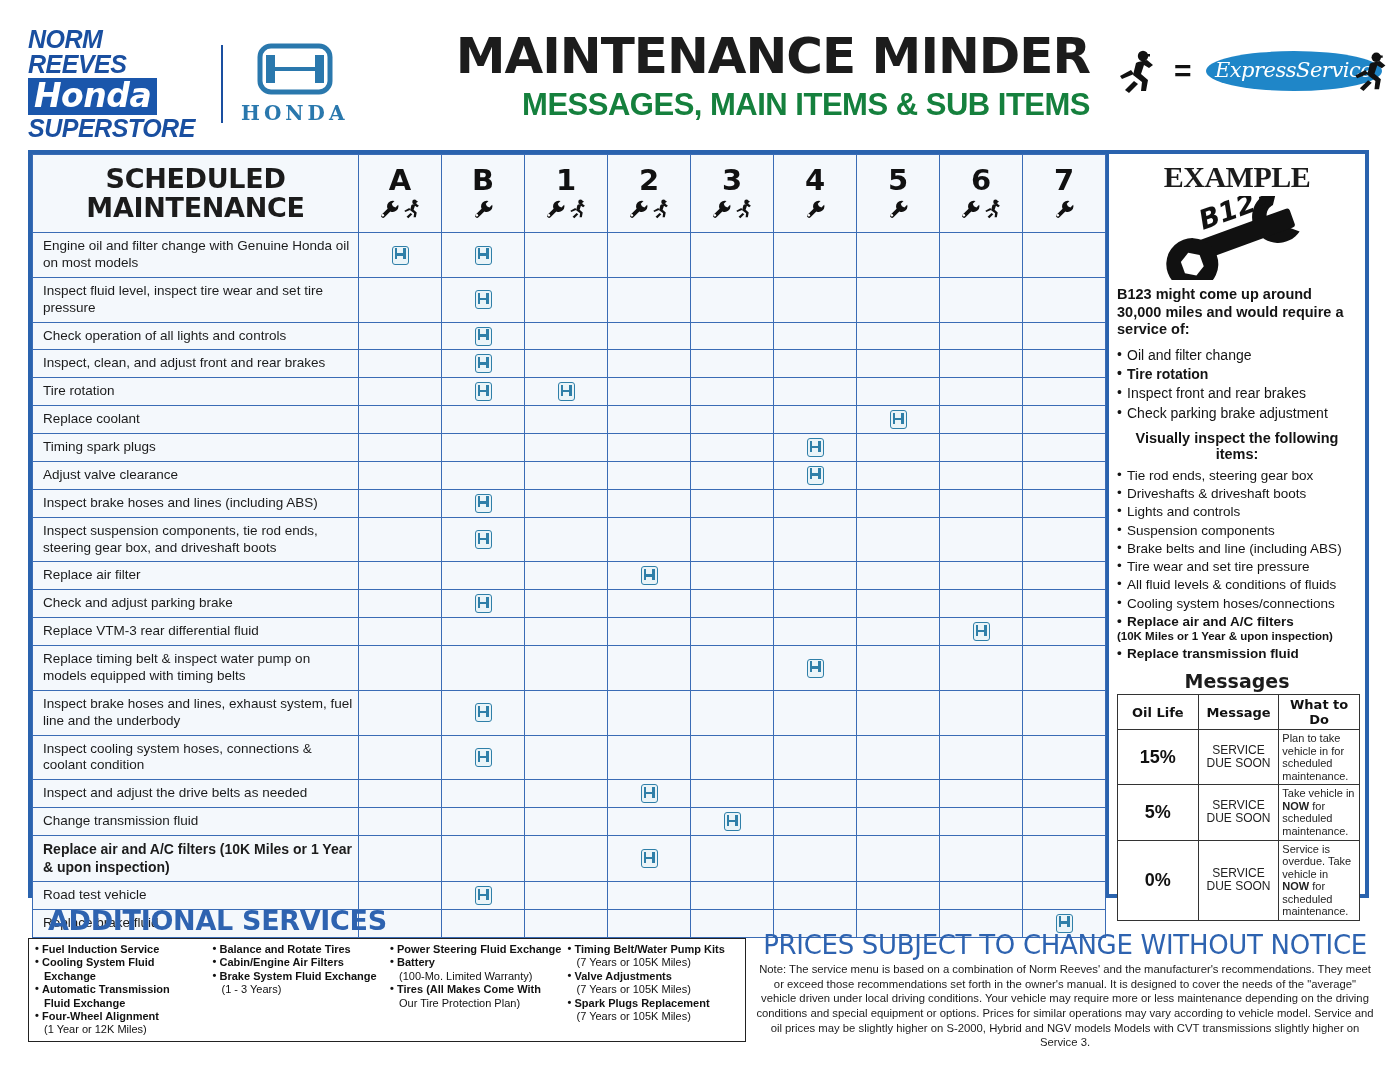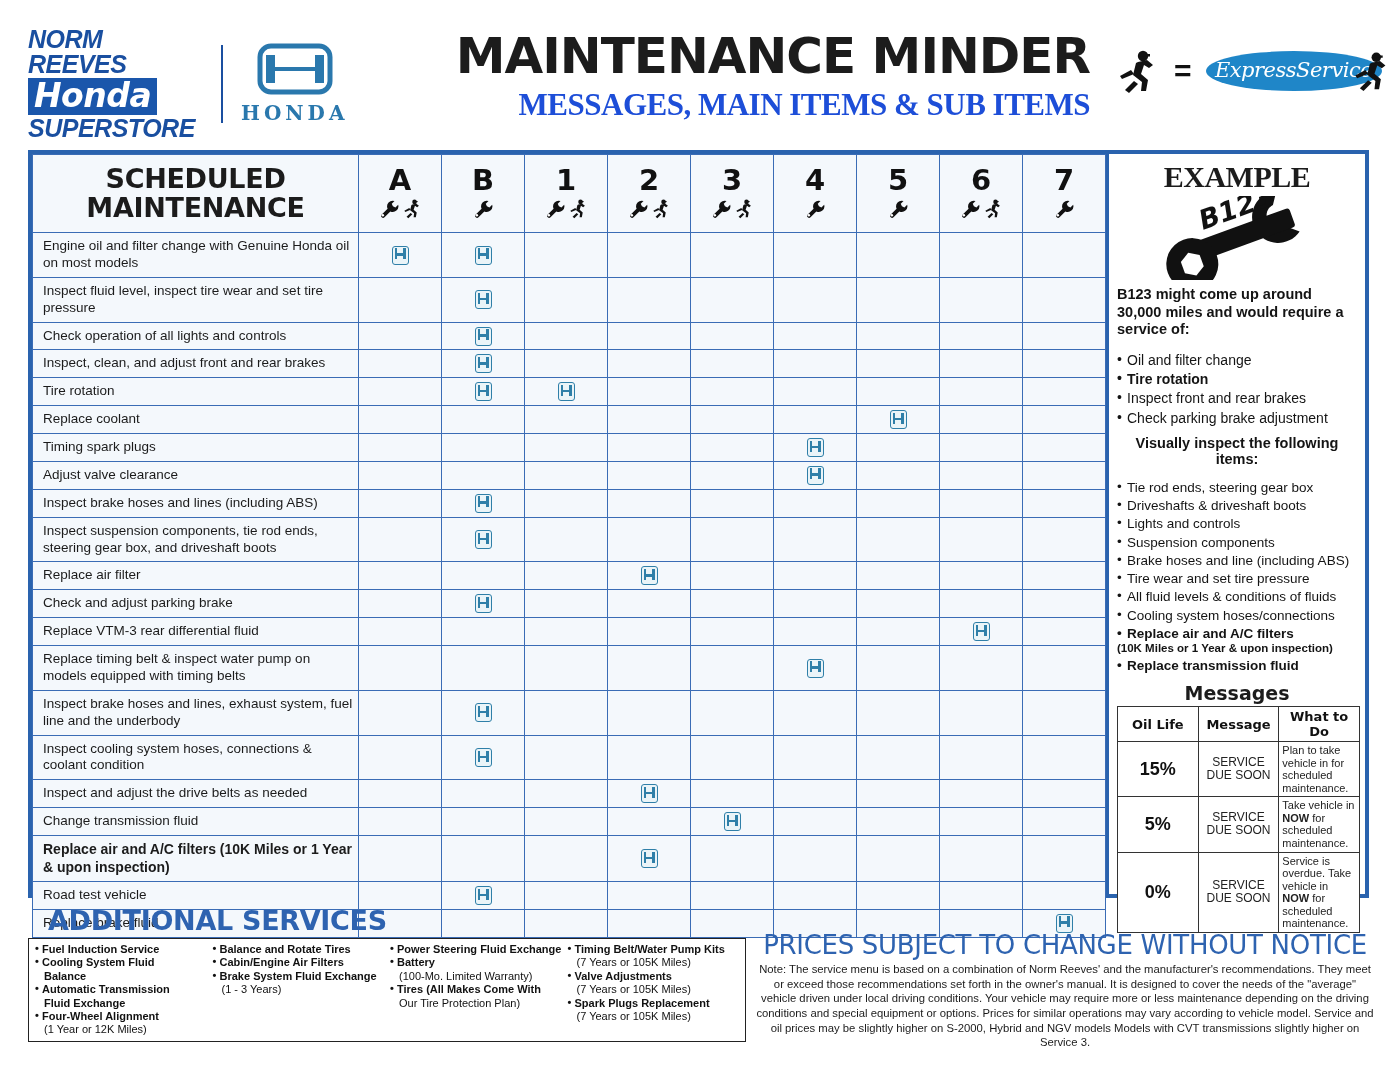"MESSAGES, MAIN ITEMS & SUB" .title-sub { color: #1d4ed8 -> #15803d; font-family: Liberation Serif, serif -> Liberation Sans, sans-serif }
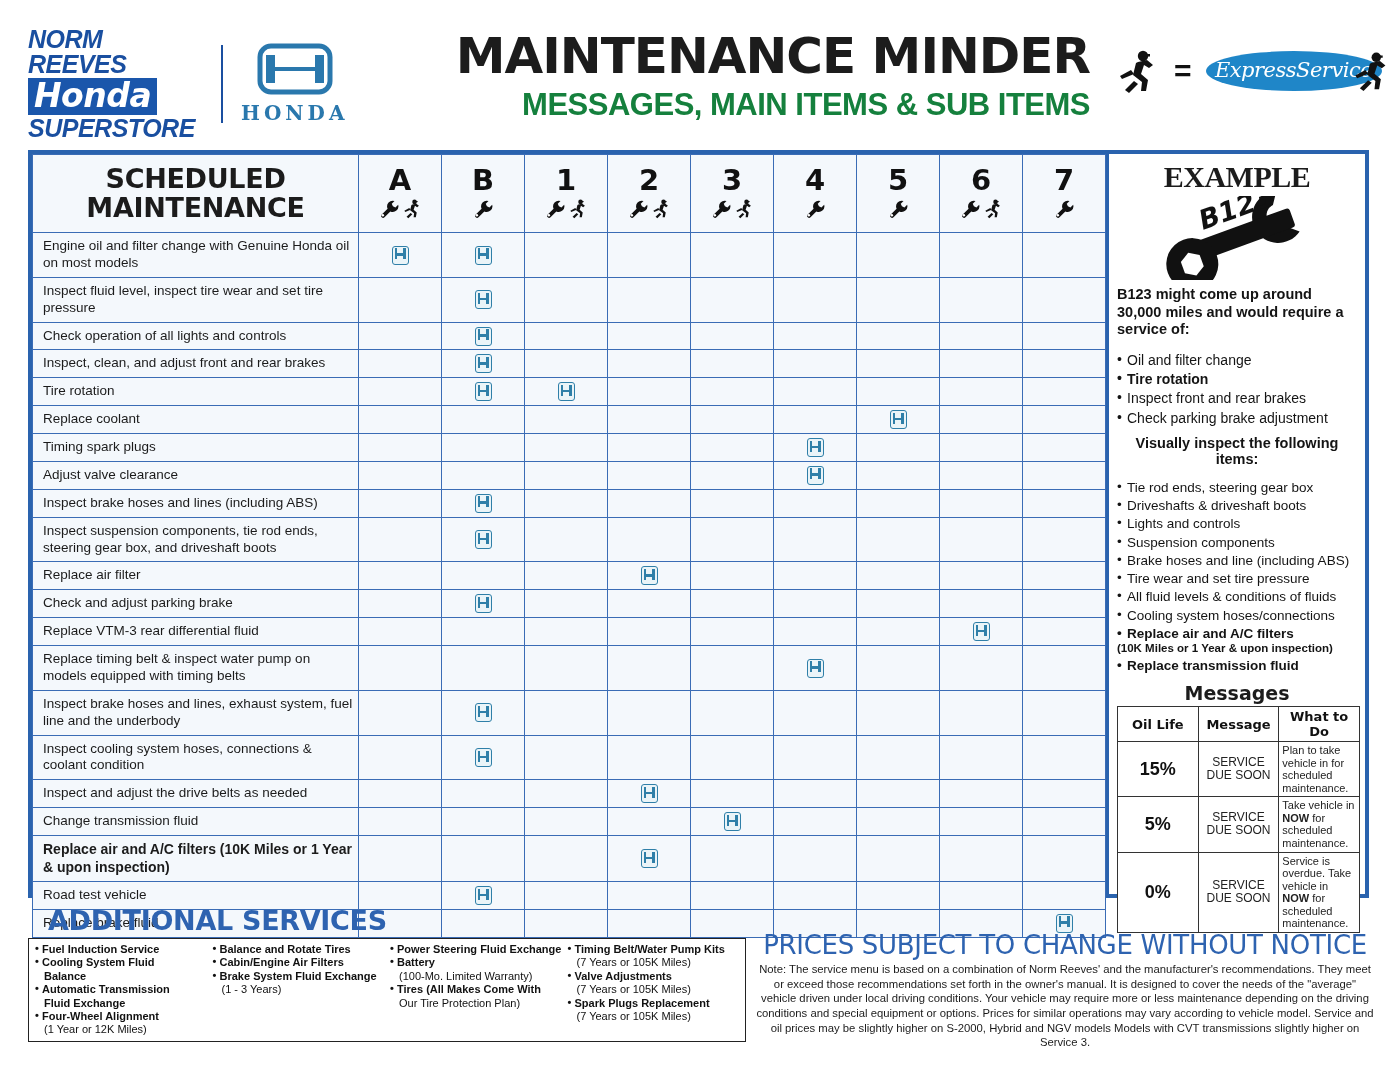"Oil and filter change" .ex-list { margin: 12px 0 8px 0 -> 0 0 8px 0 }
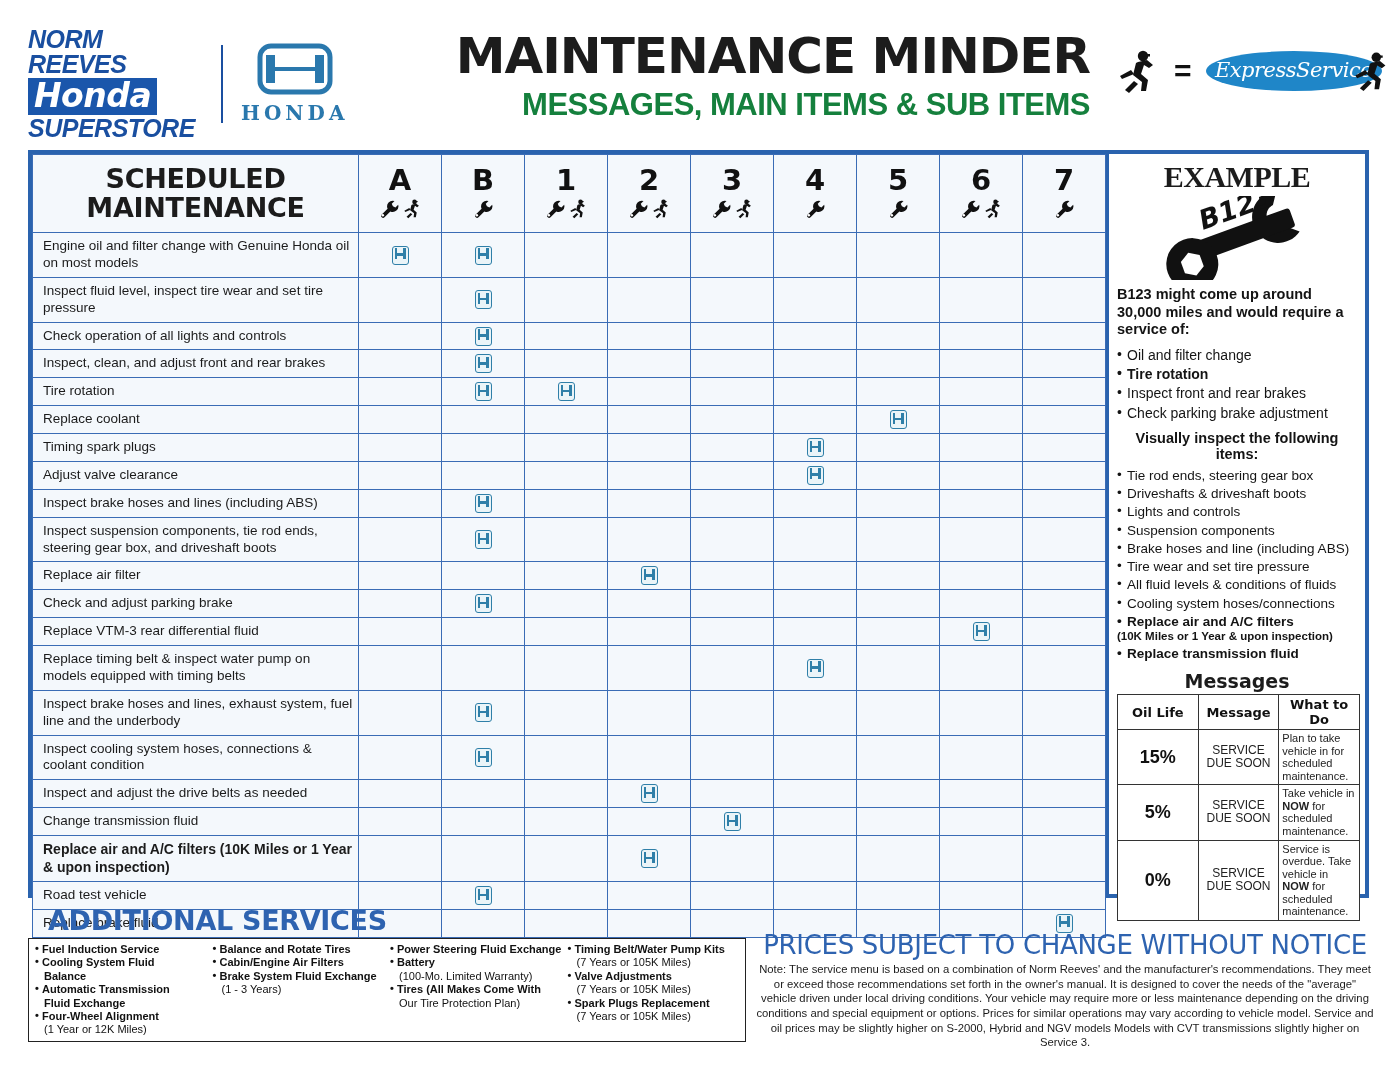"Brake hoses and line (including" li { text: hoses -> belts }
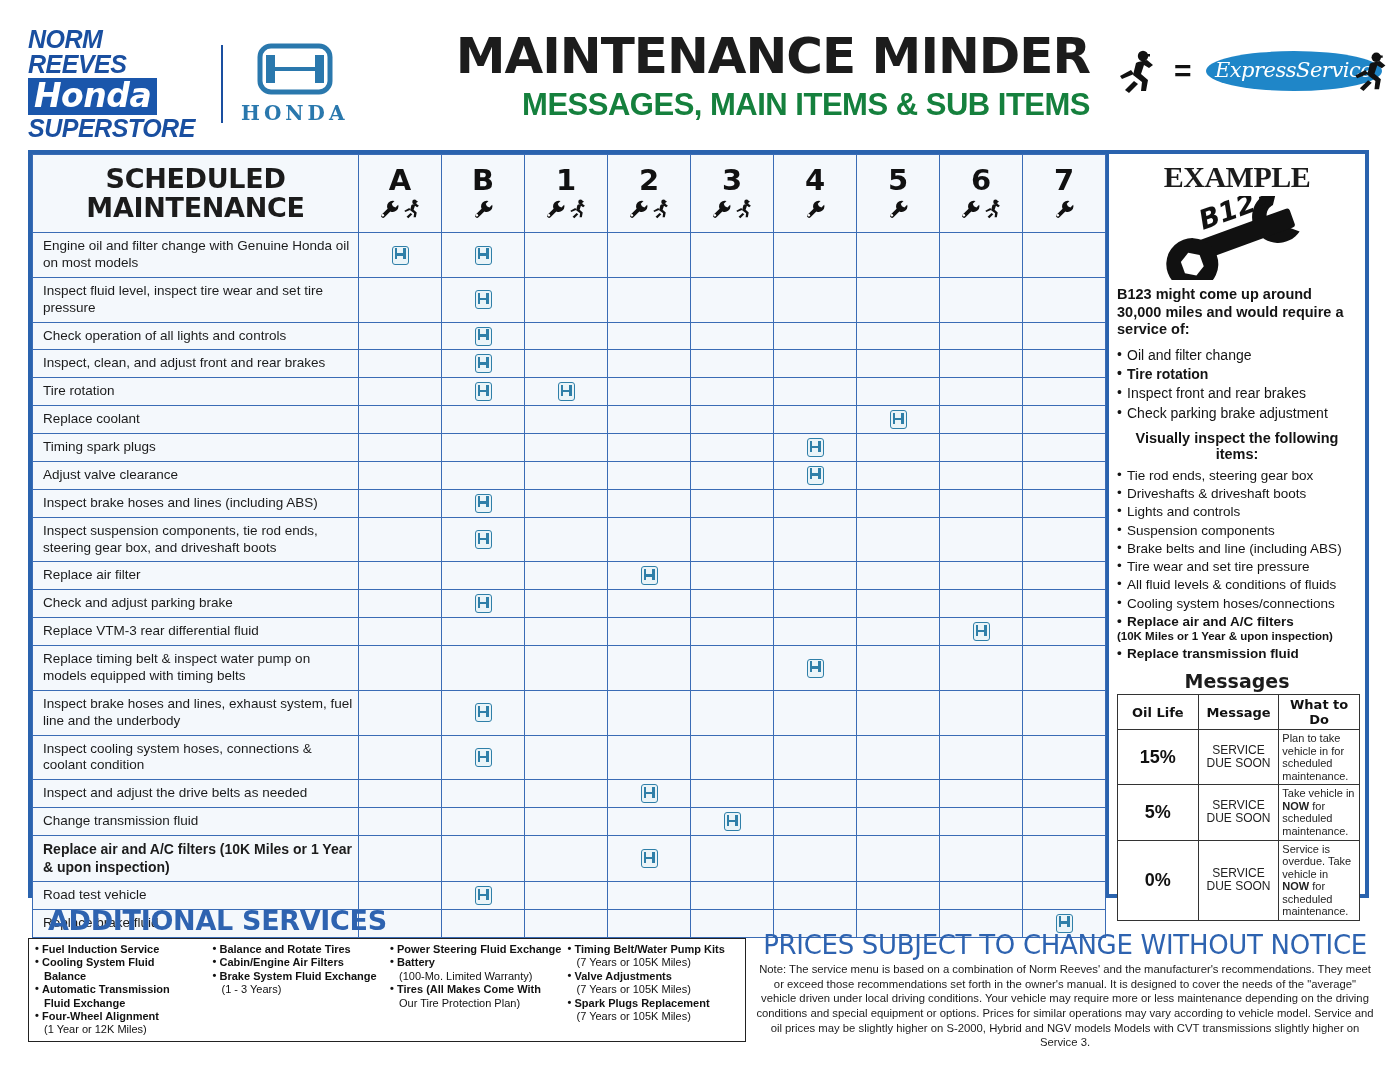"Balance" li.sub { text: Balance -> Exchange }
